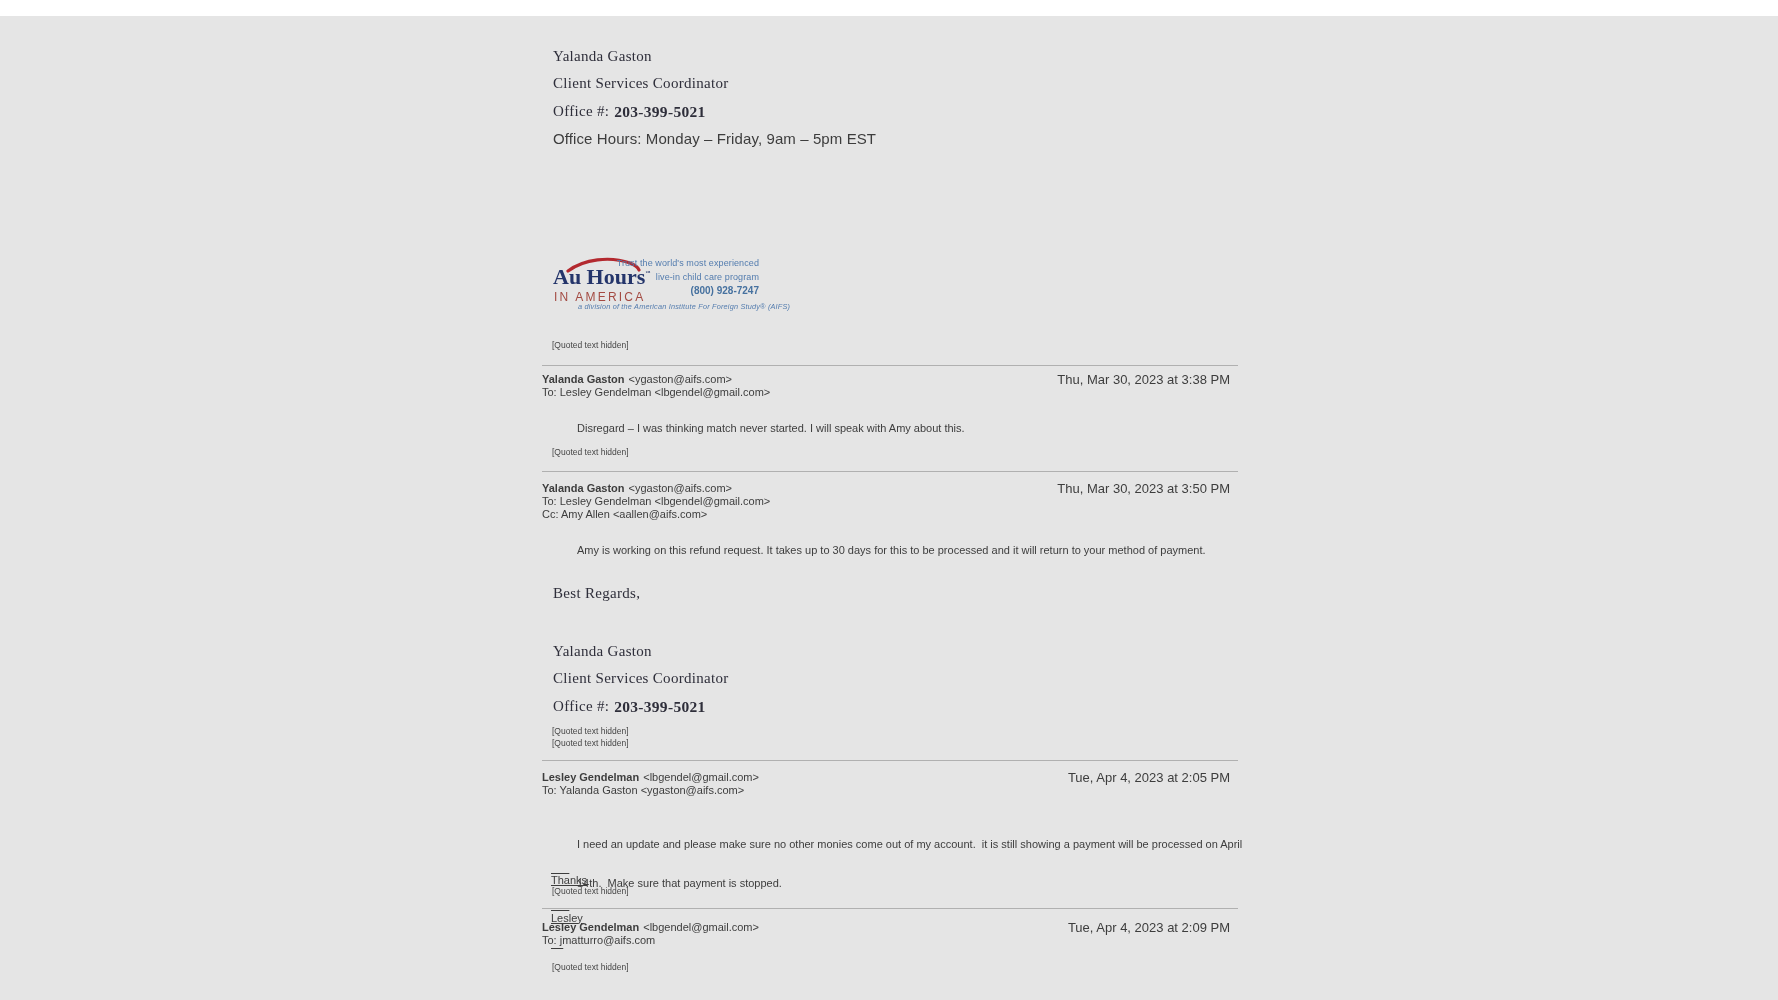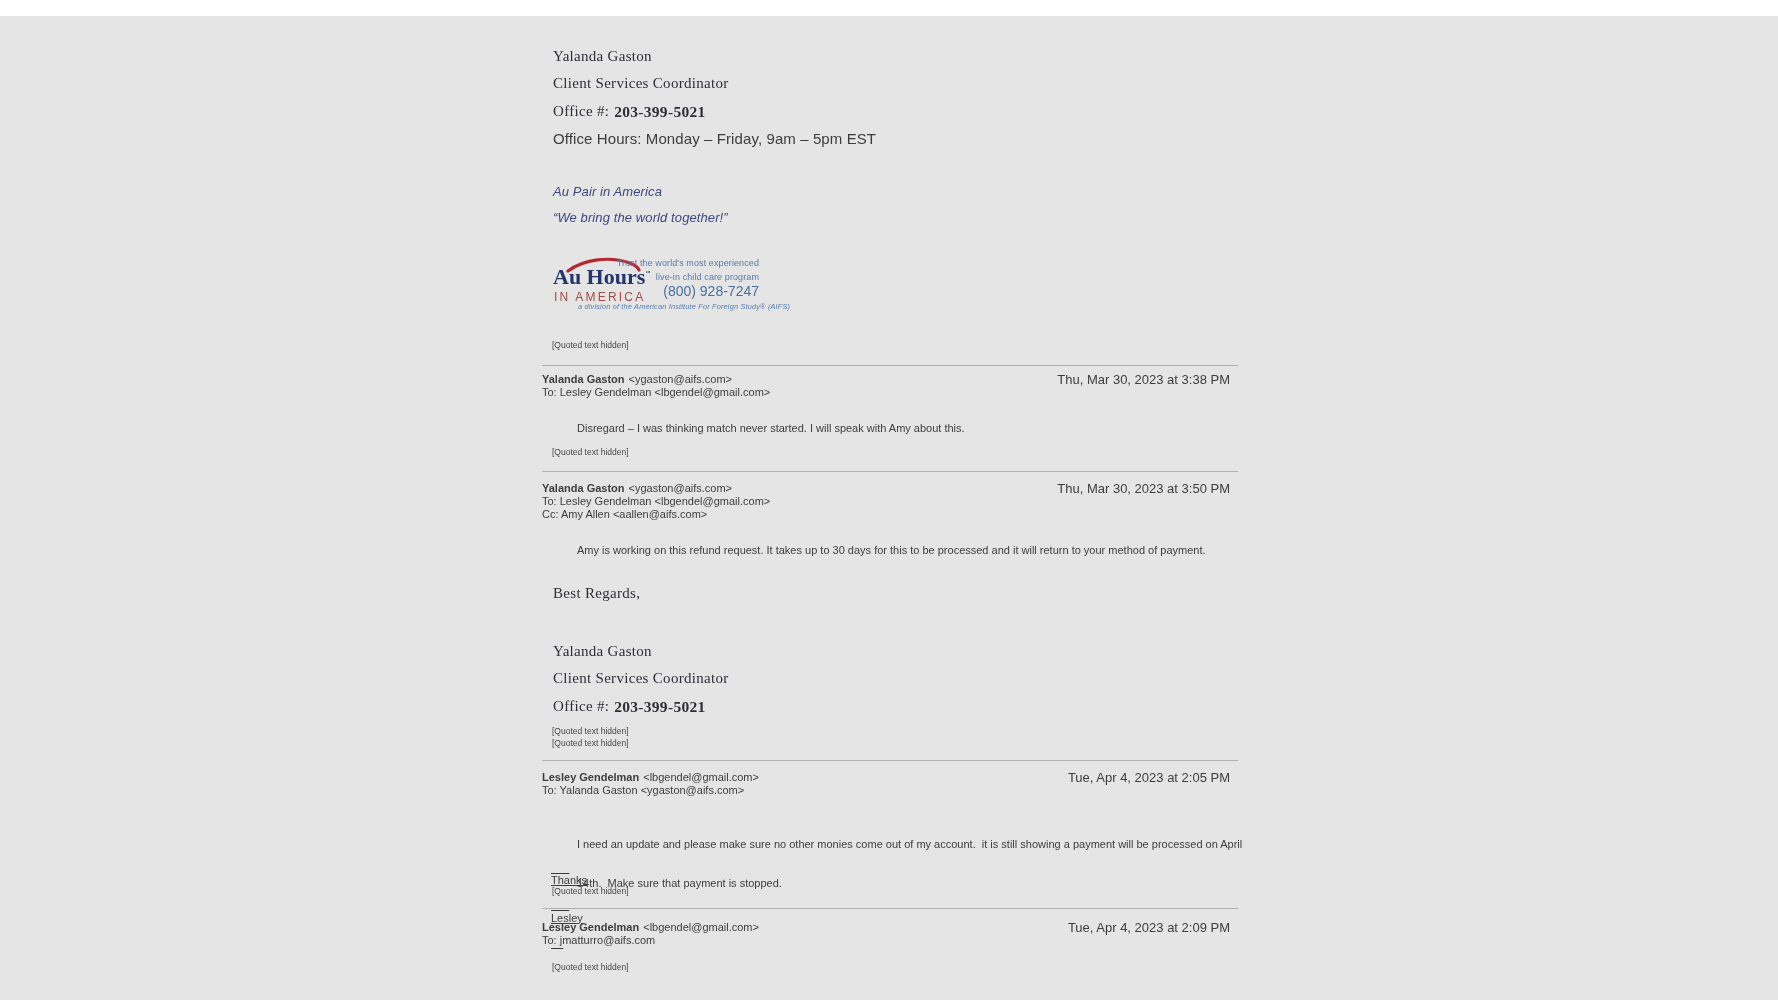"Au Pair in America" div.abs { html: <div> <div>Au Pair in America</div> <div>“We bring the world together!”</div> </div> -> none }
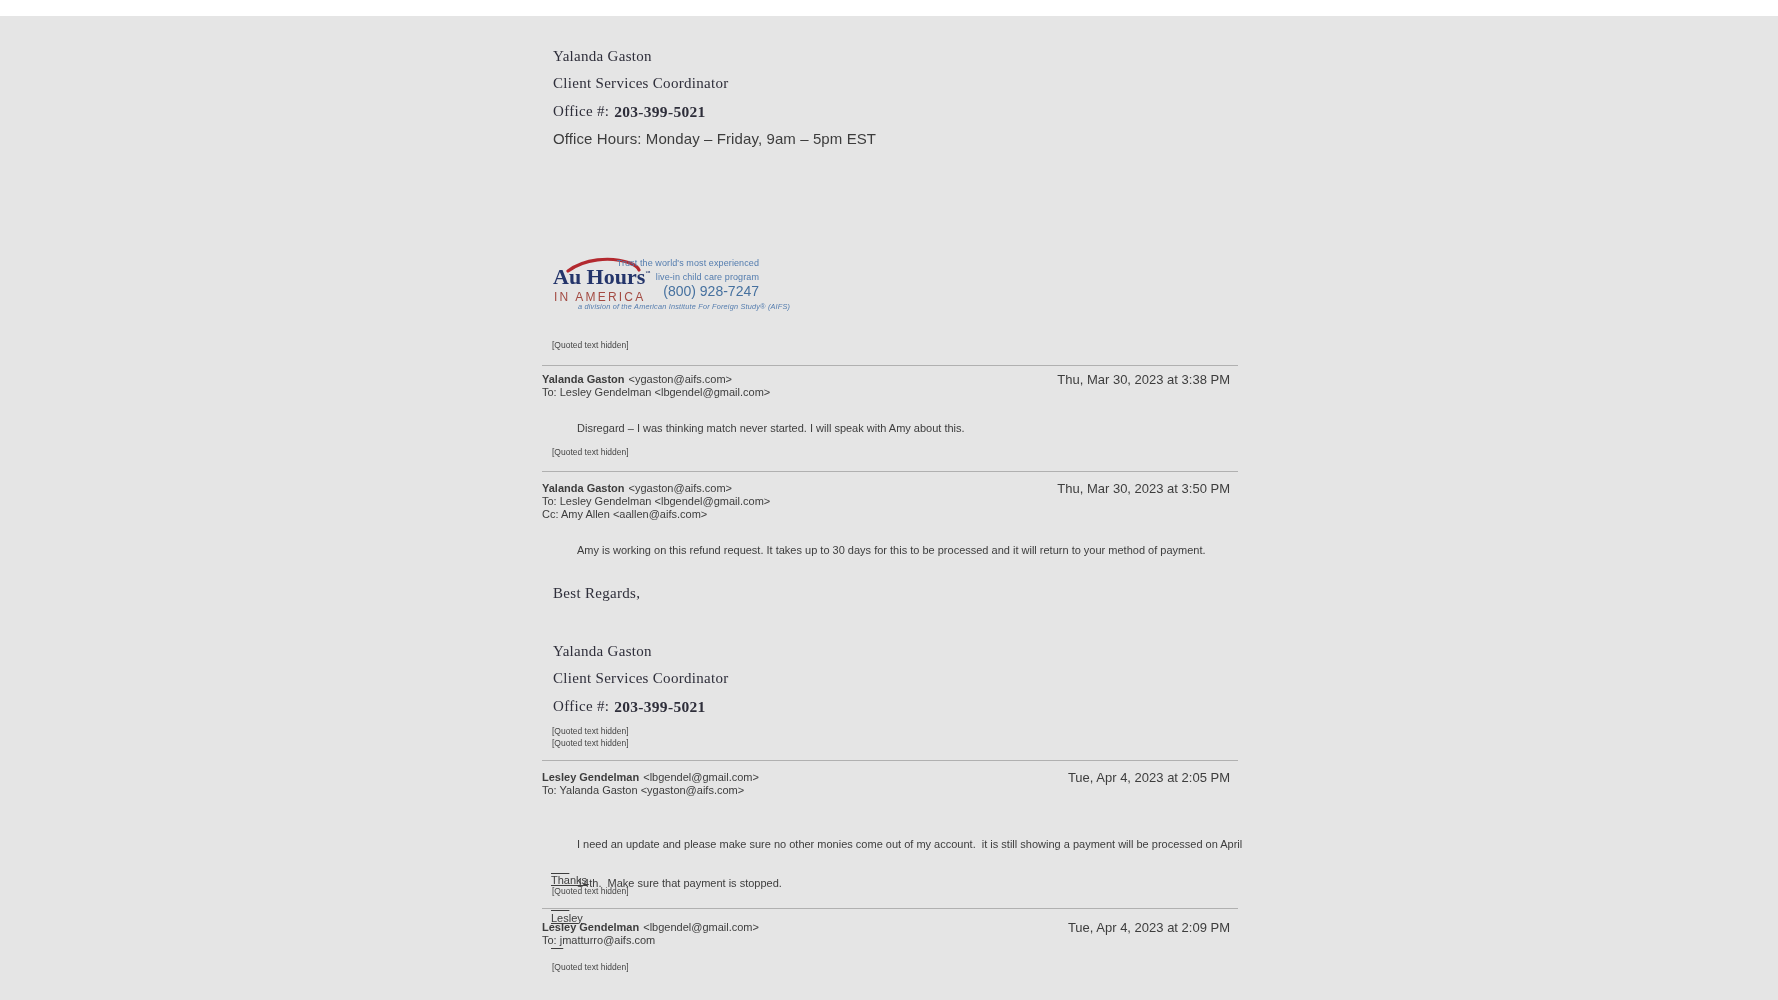"(800) 928-7247" .logo-right .lr-phone { font-size: 14px -> 10px; font-weight: normal -> bold }
